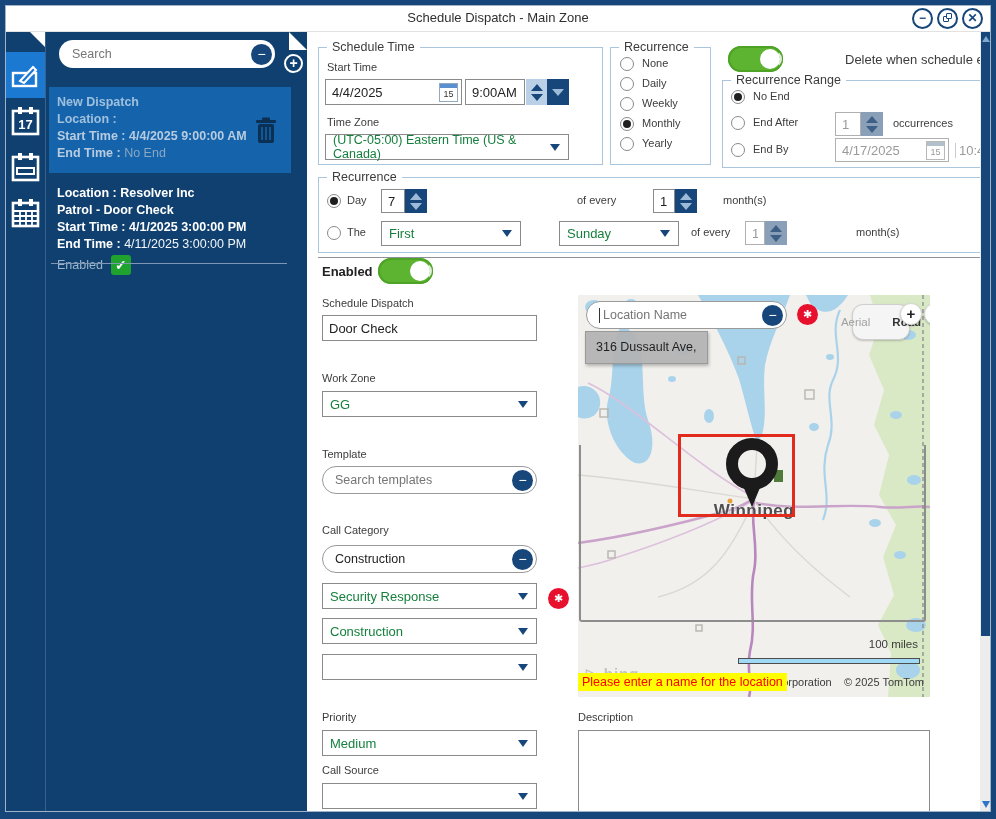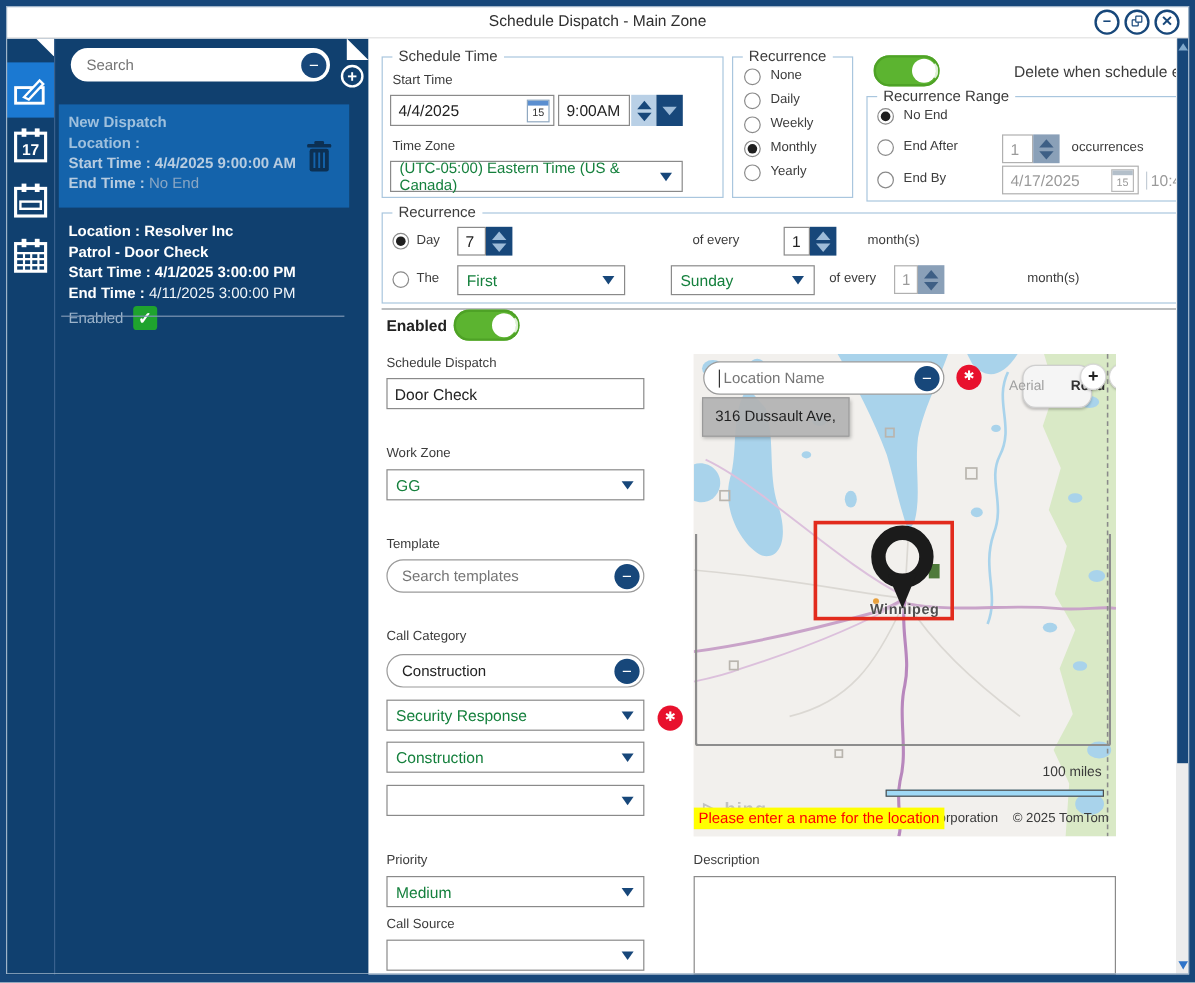"Winnipeg" .citylbl { font-size: 12px -> 17px }
